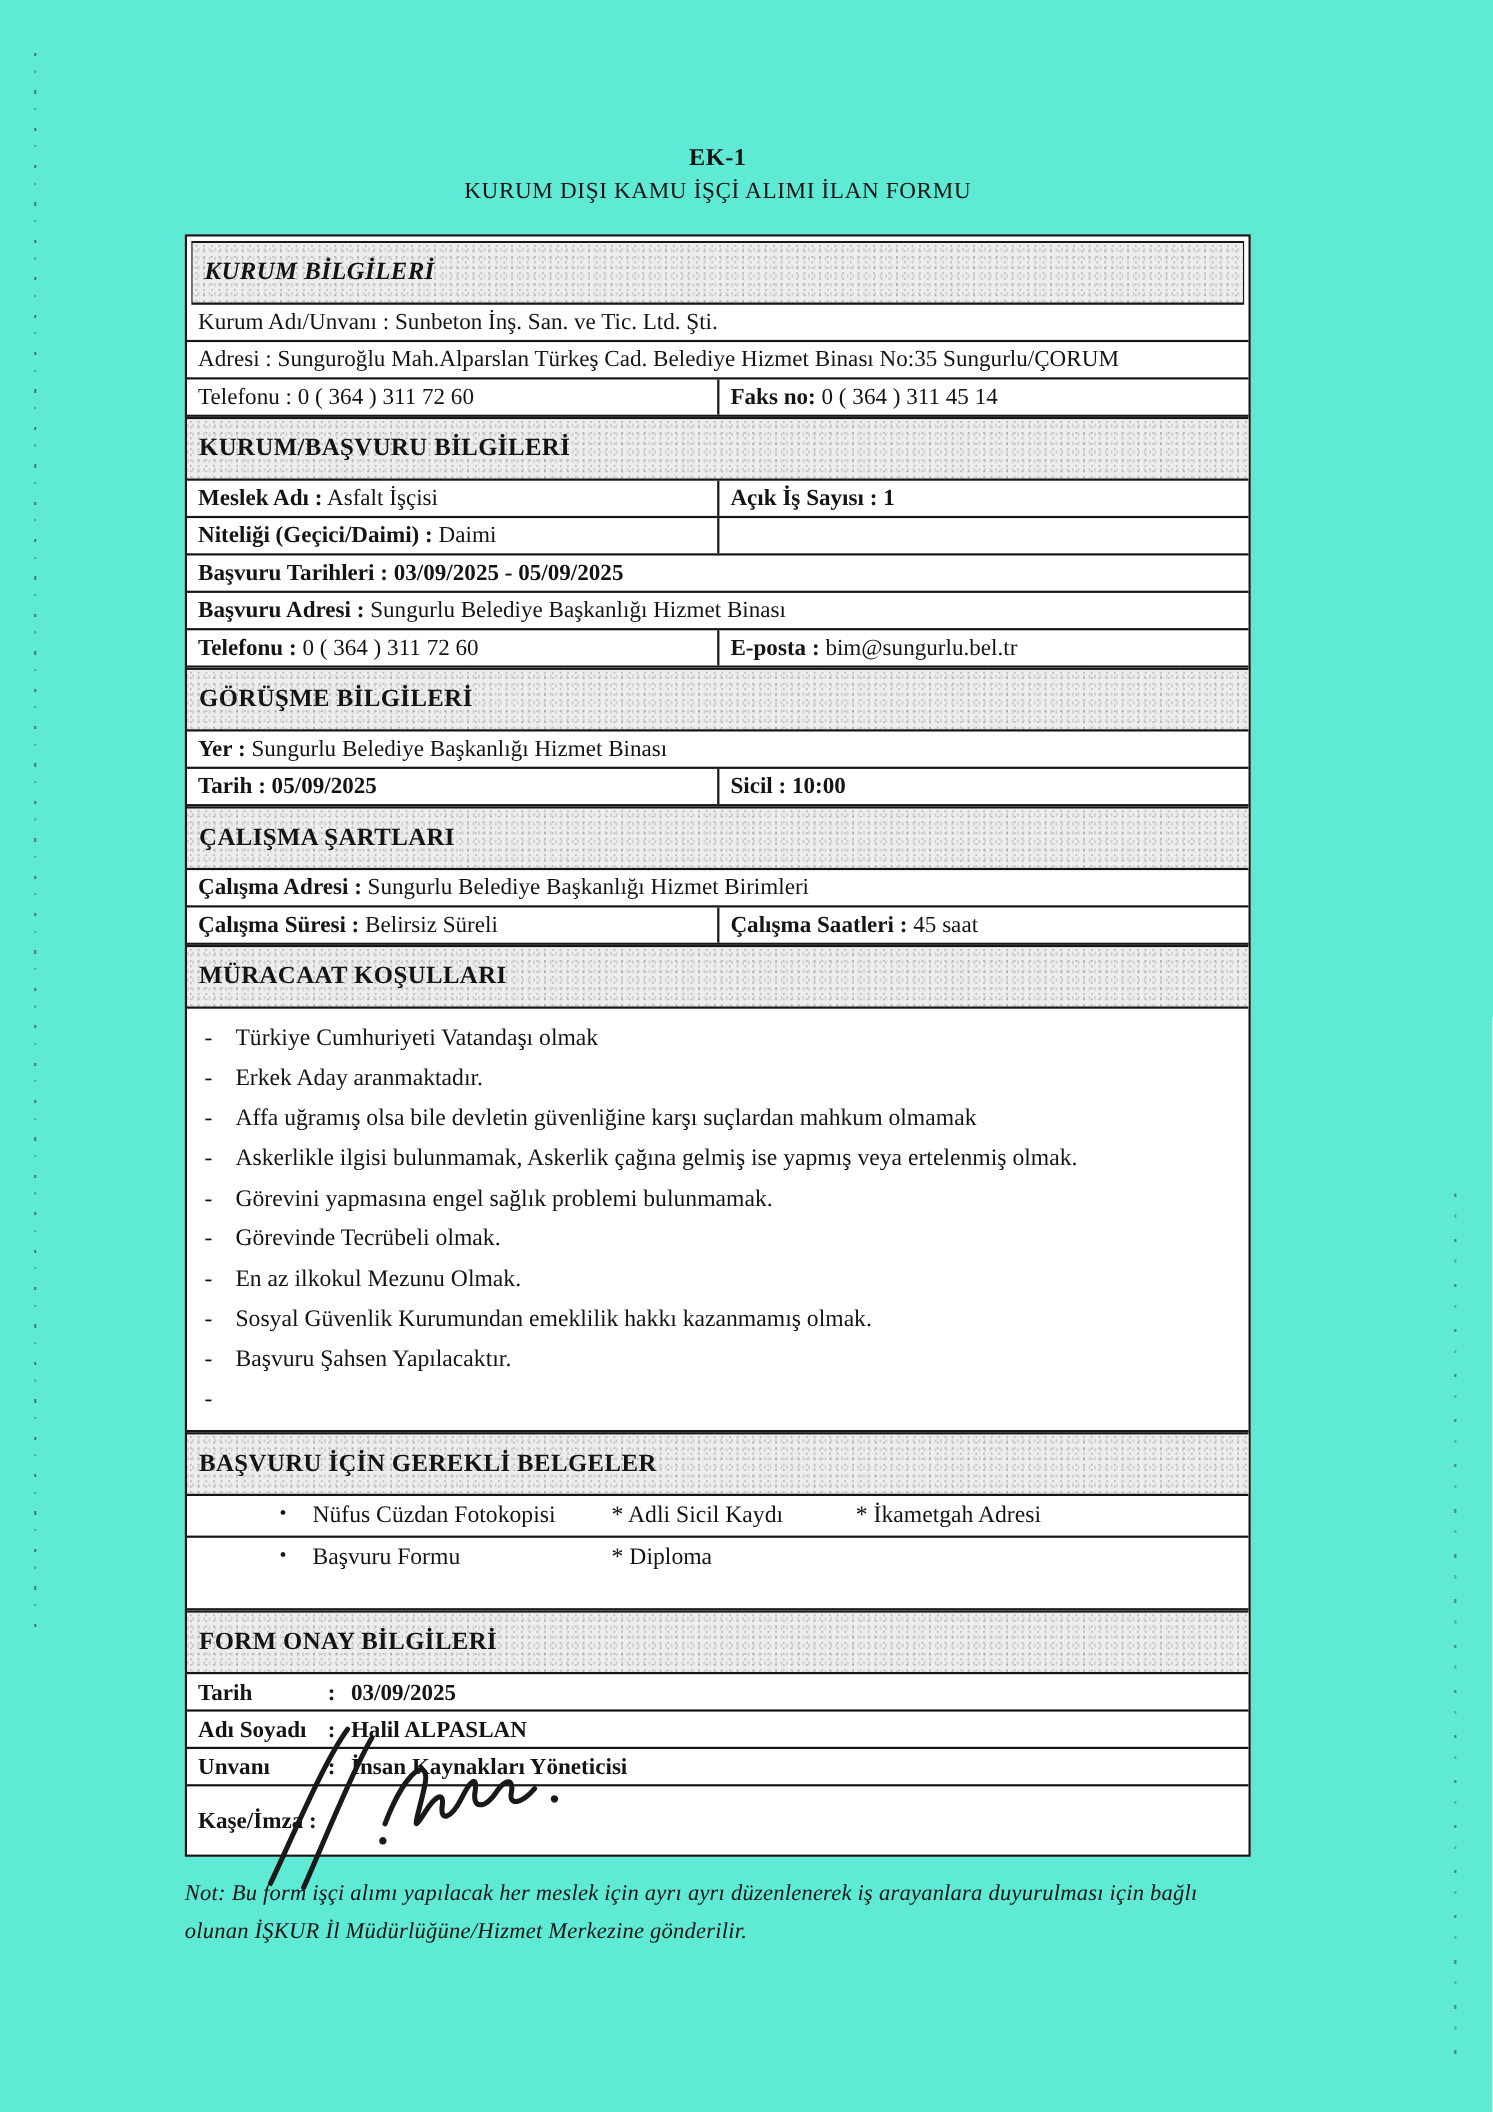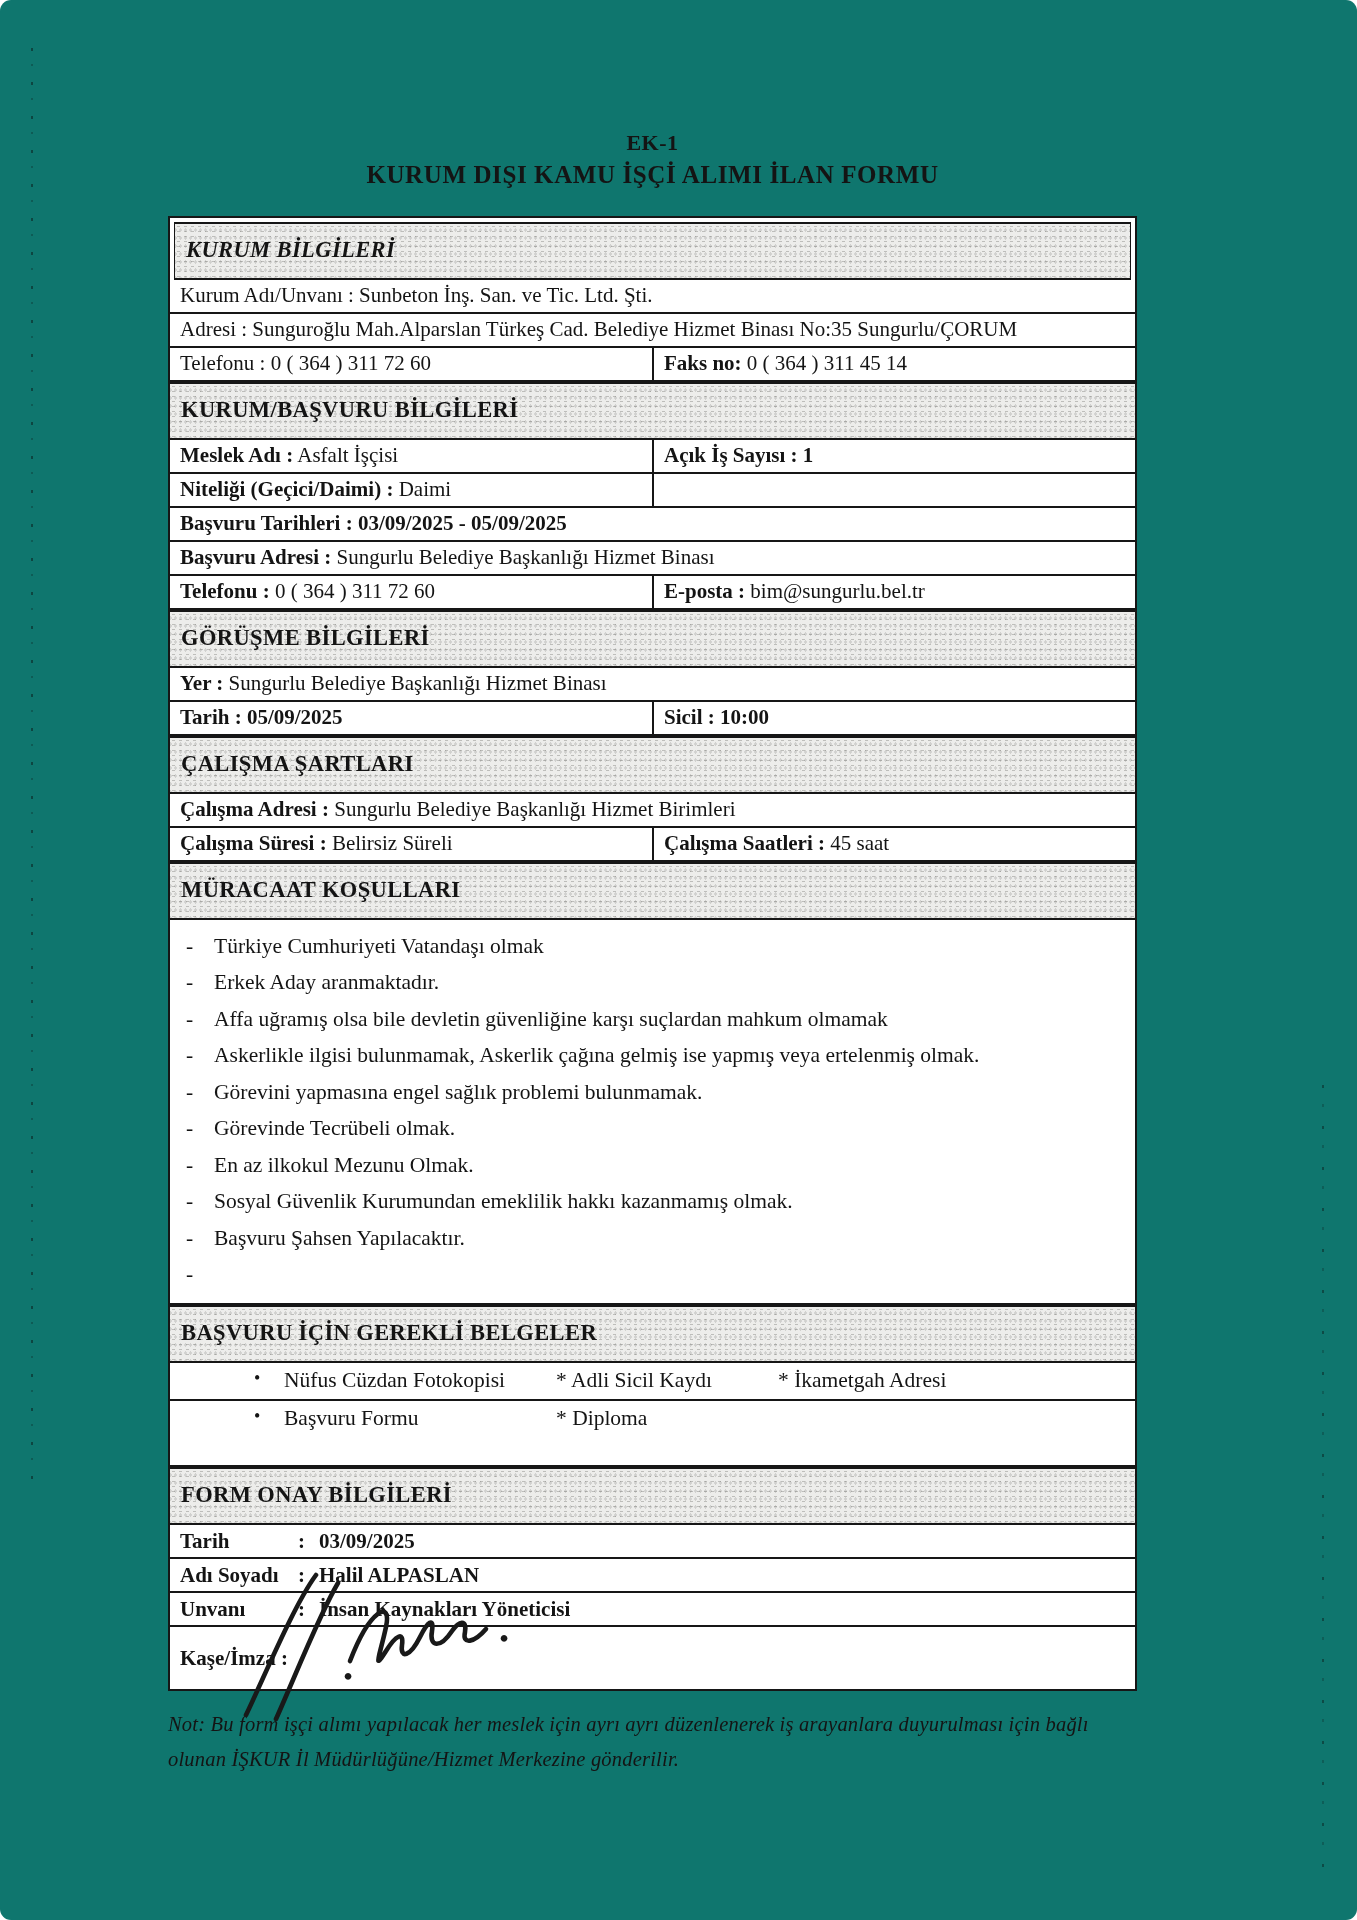"EK-1" .page { background: #0f766e -> #5eead4; border-radius: 11px -> none }
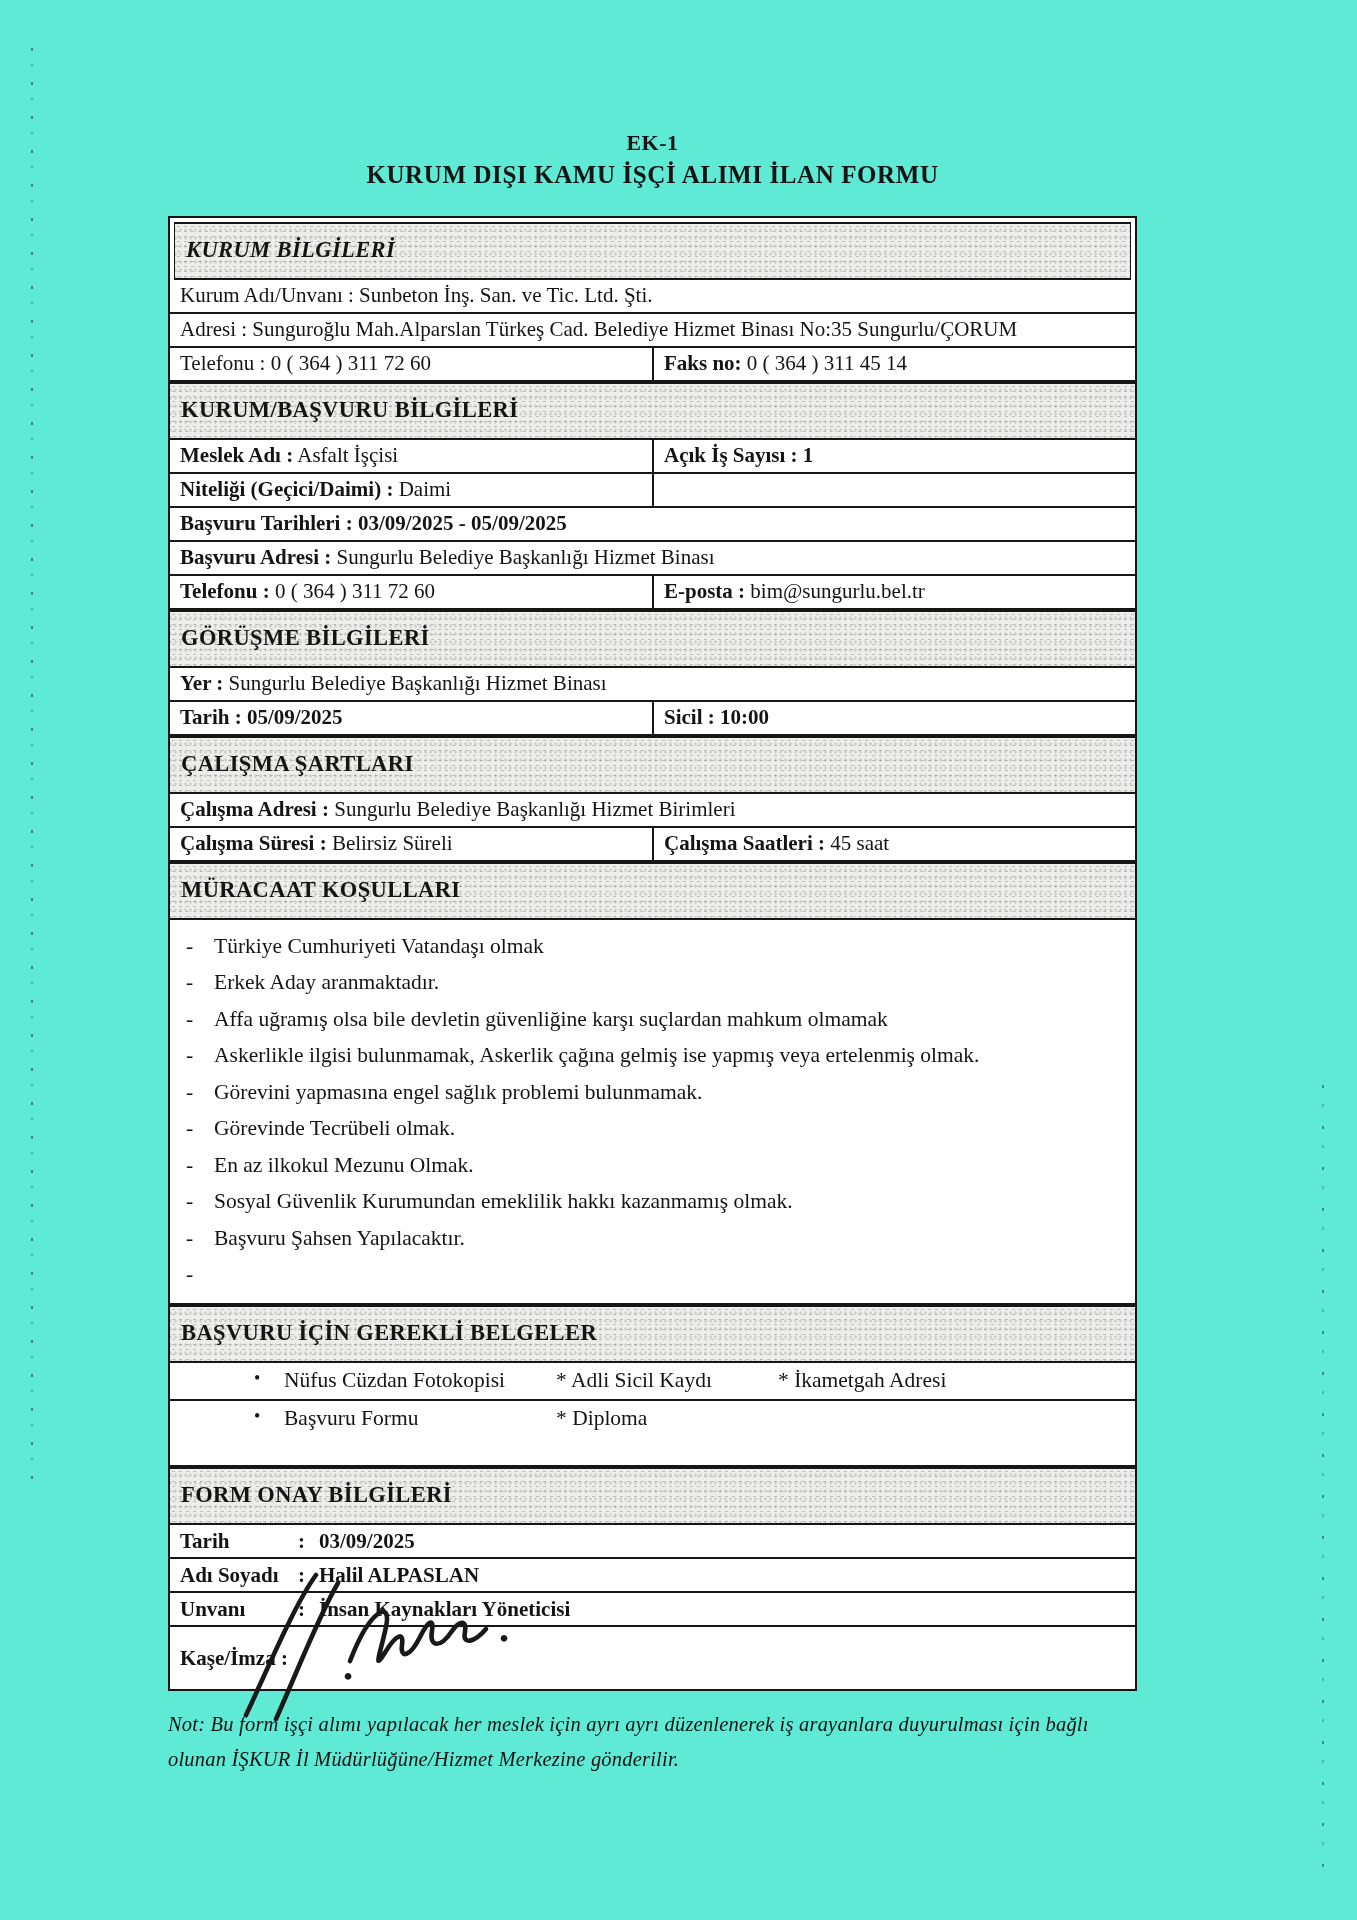"KURUM DIŞI KAMU İŞÇİ ALIMI" .doc-title { font-size: 25px -> 21px; font-weight: bold -> normal }
